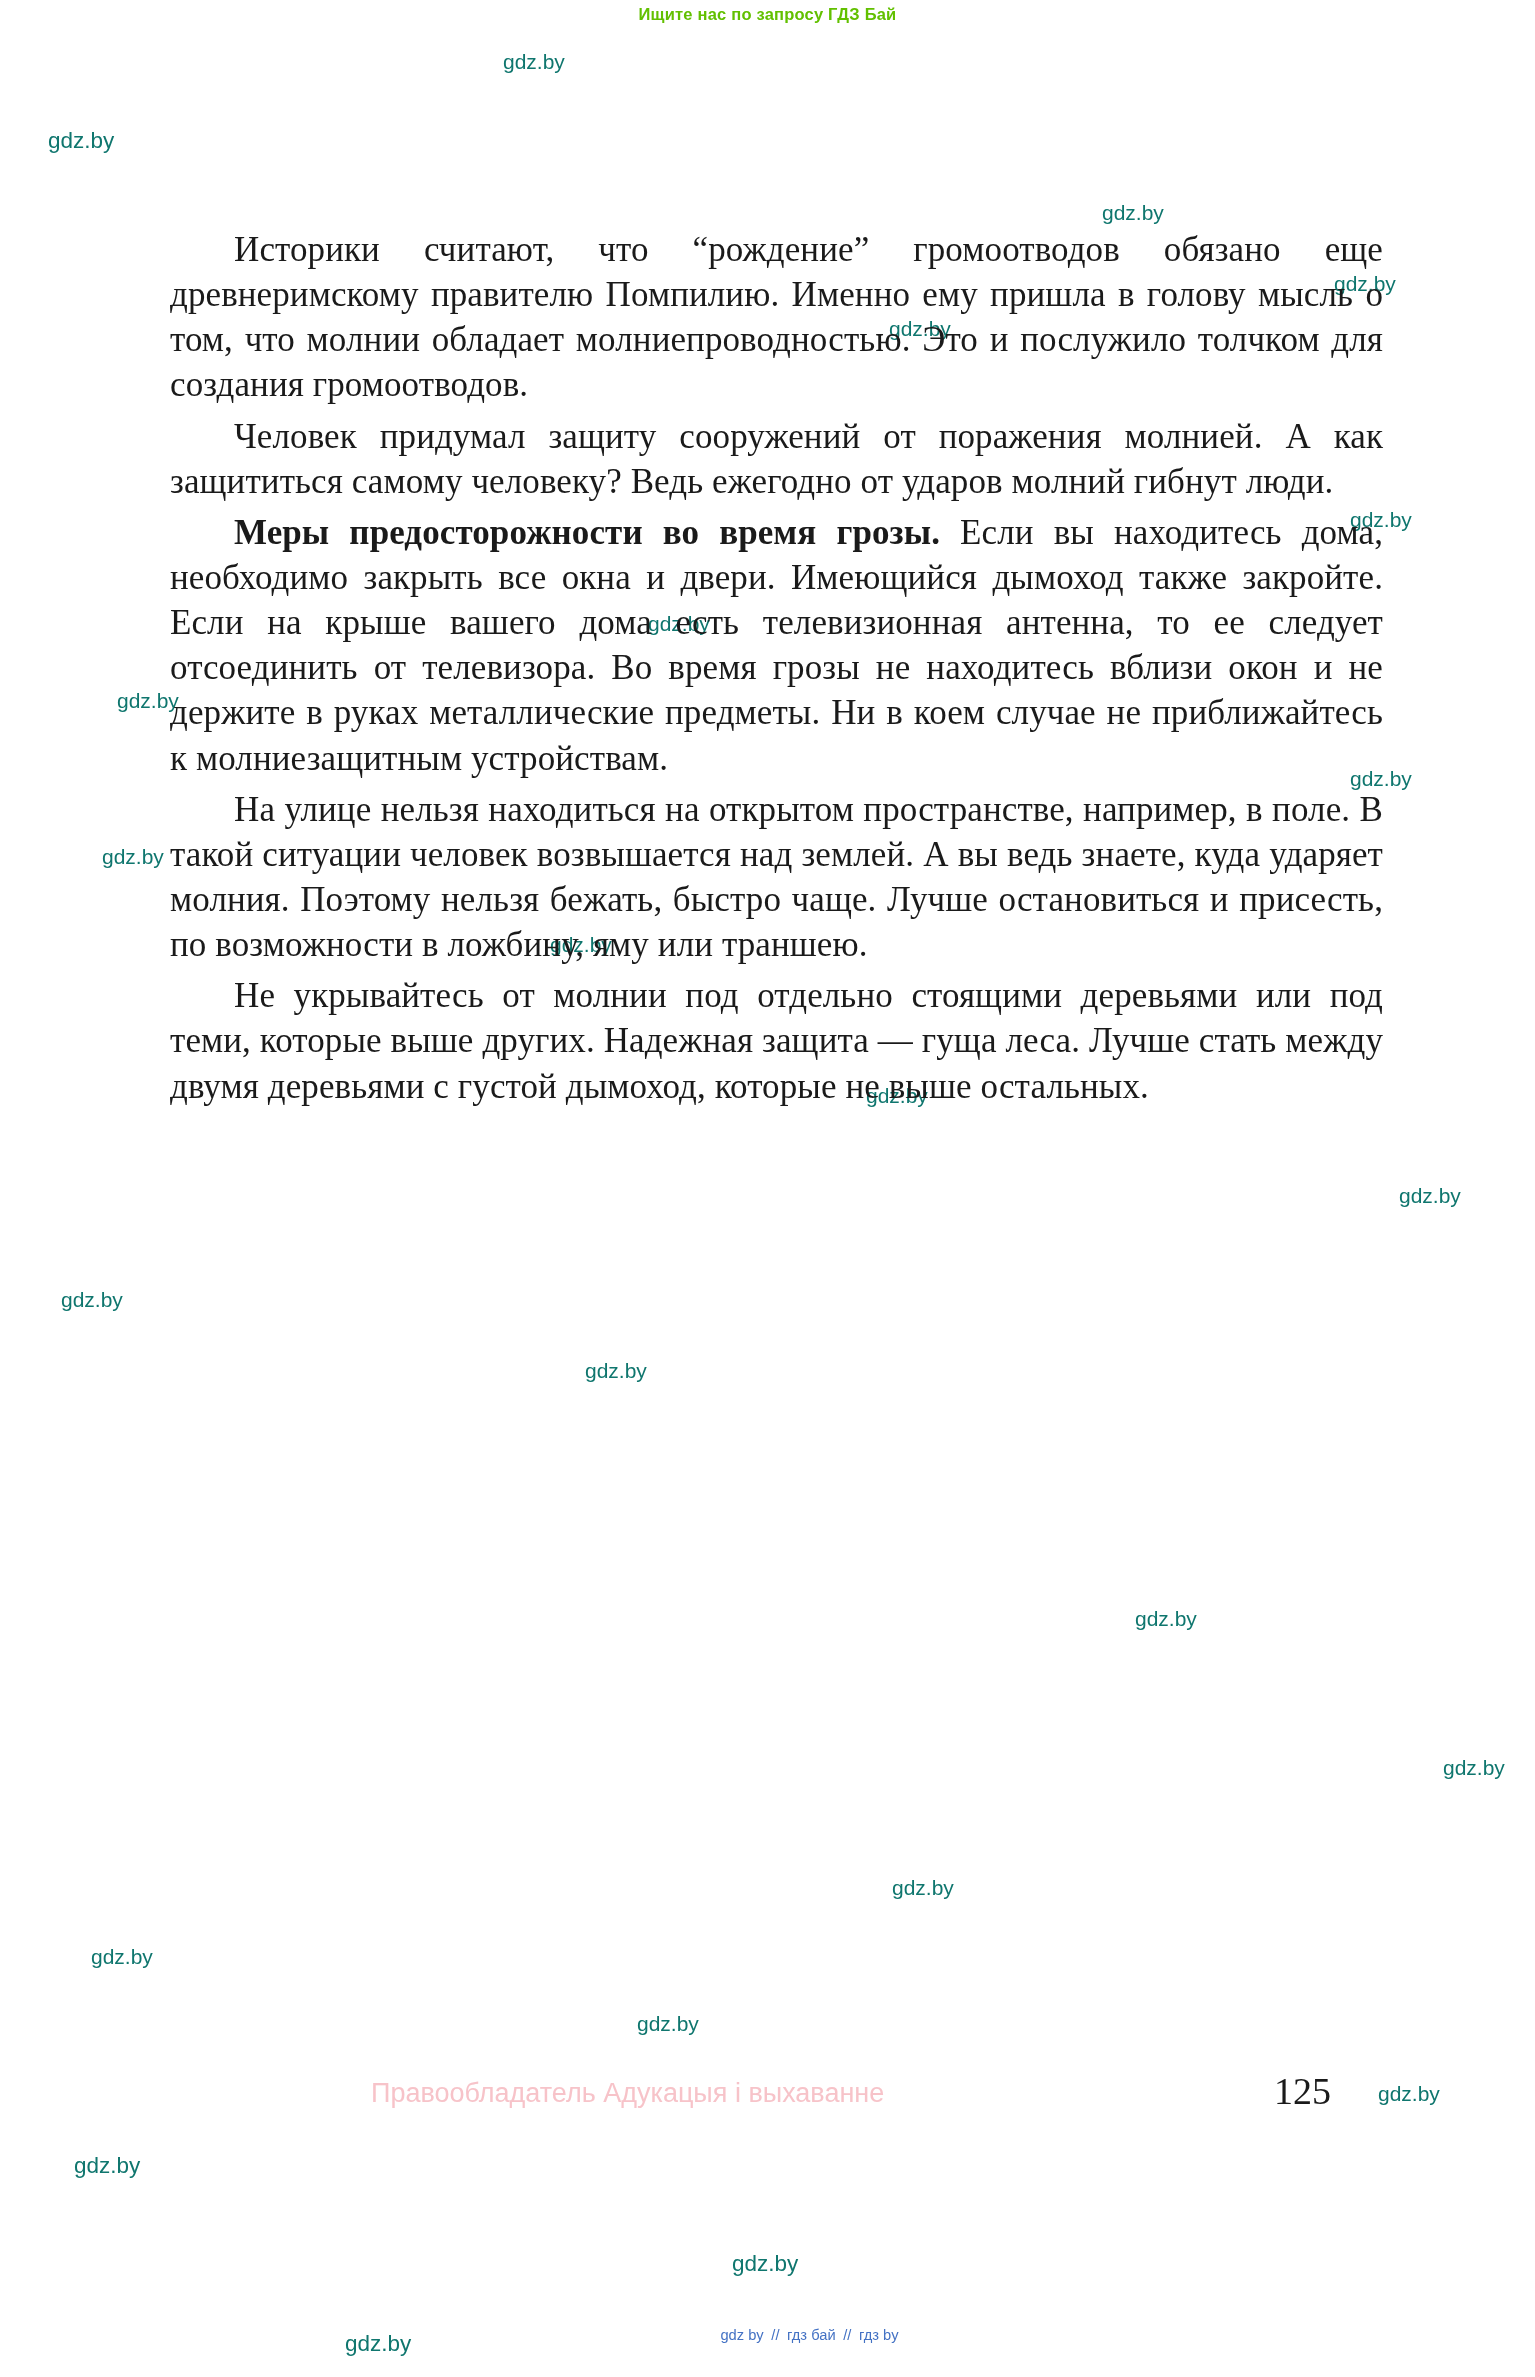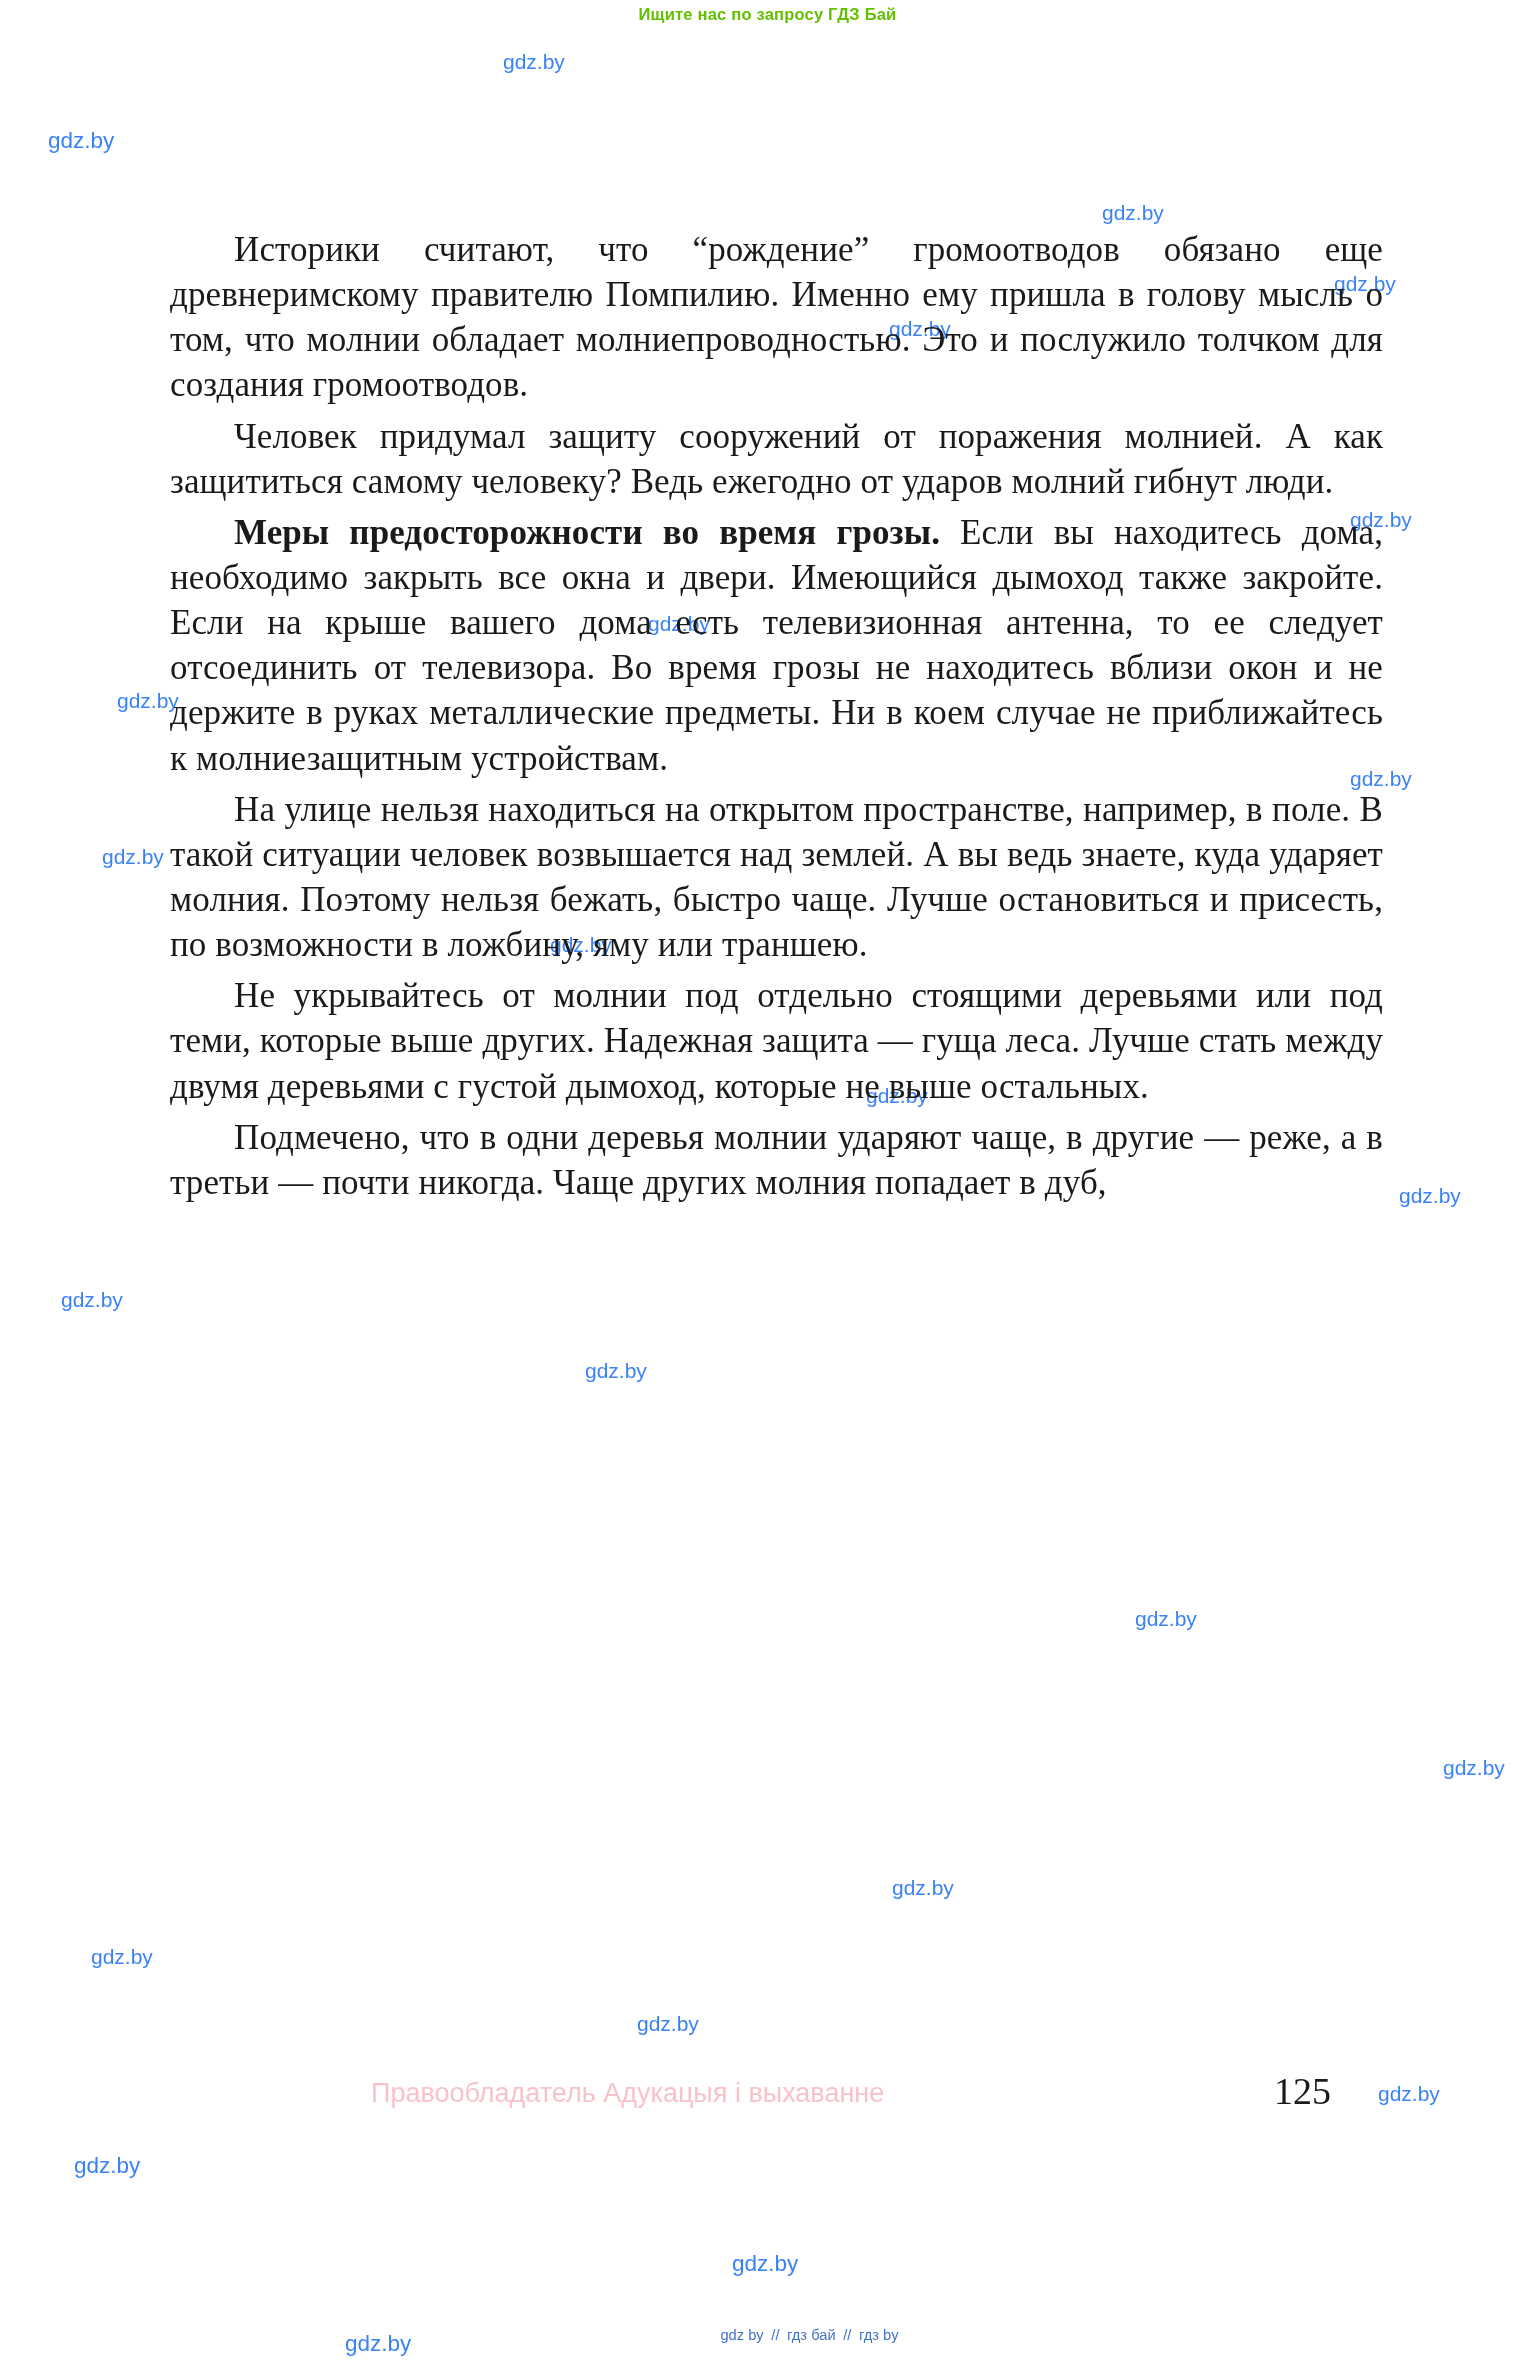"gdz.by" .wm { color: #3b82f6 -> #0f766e }
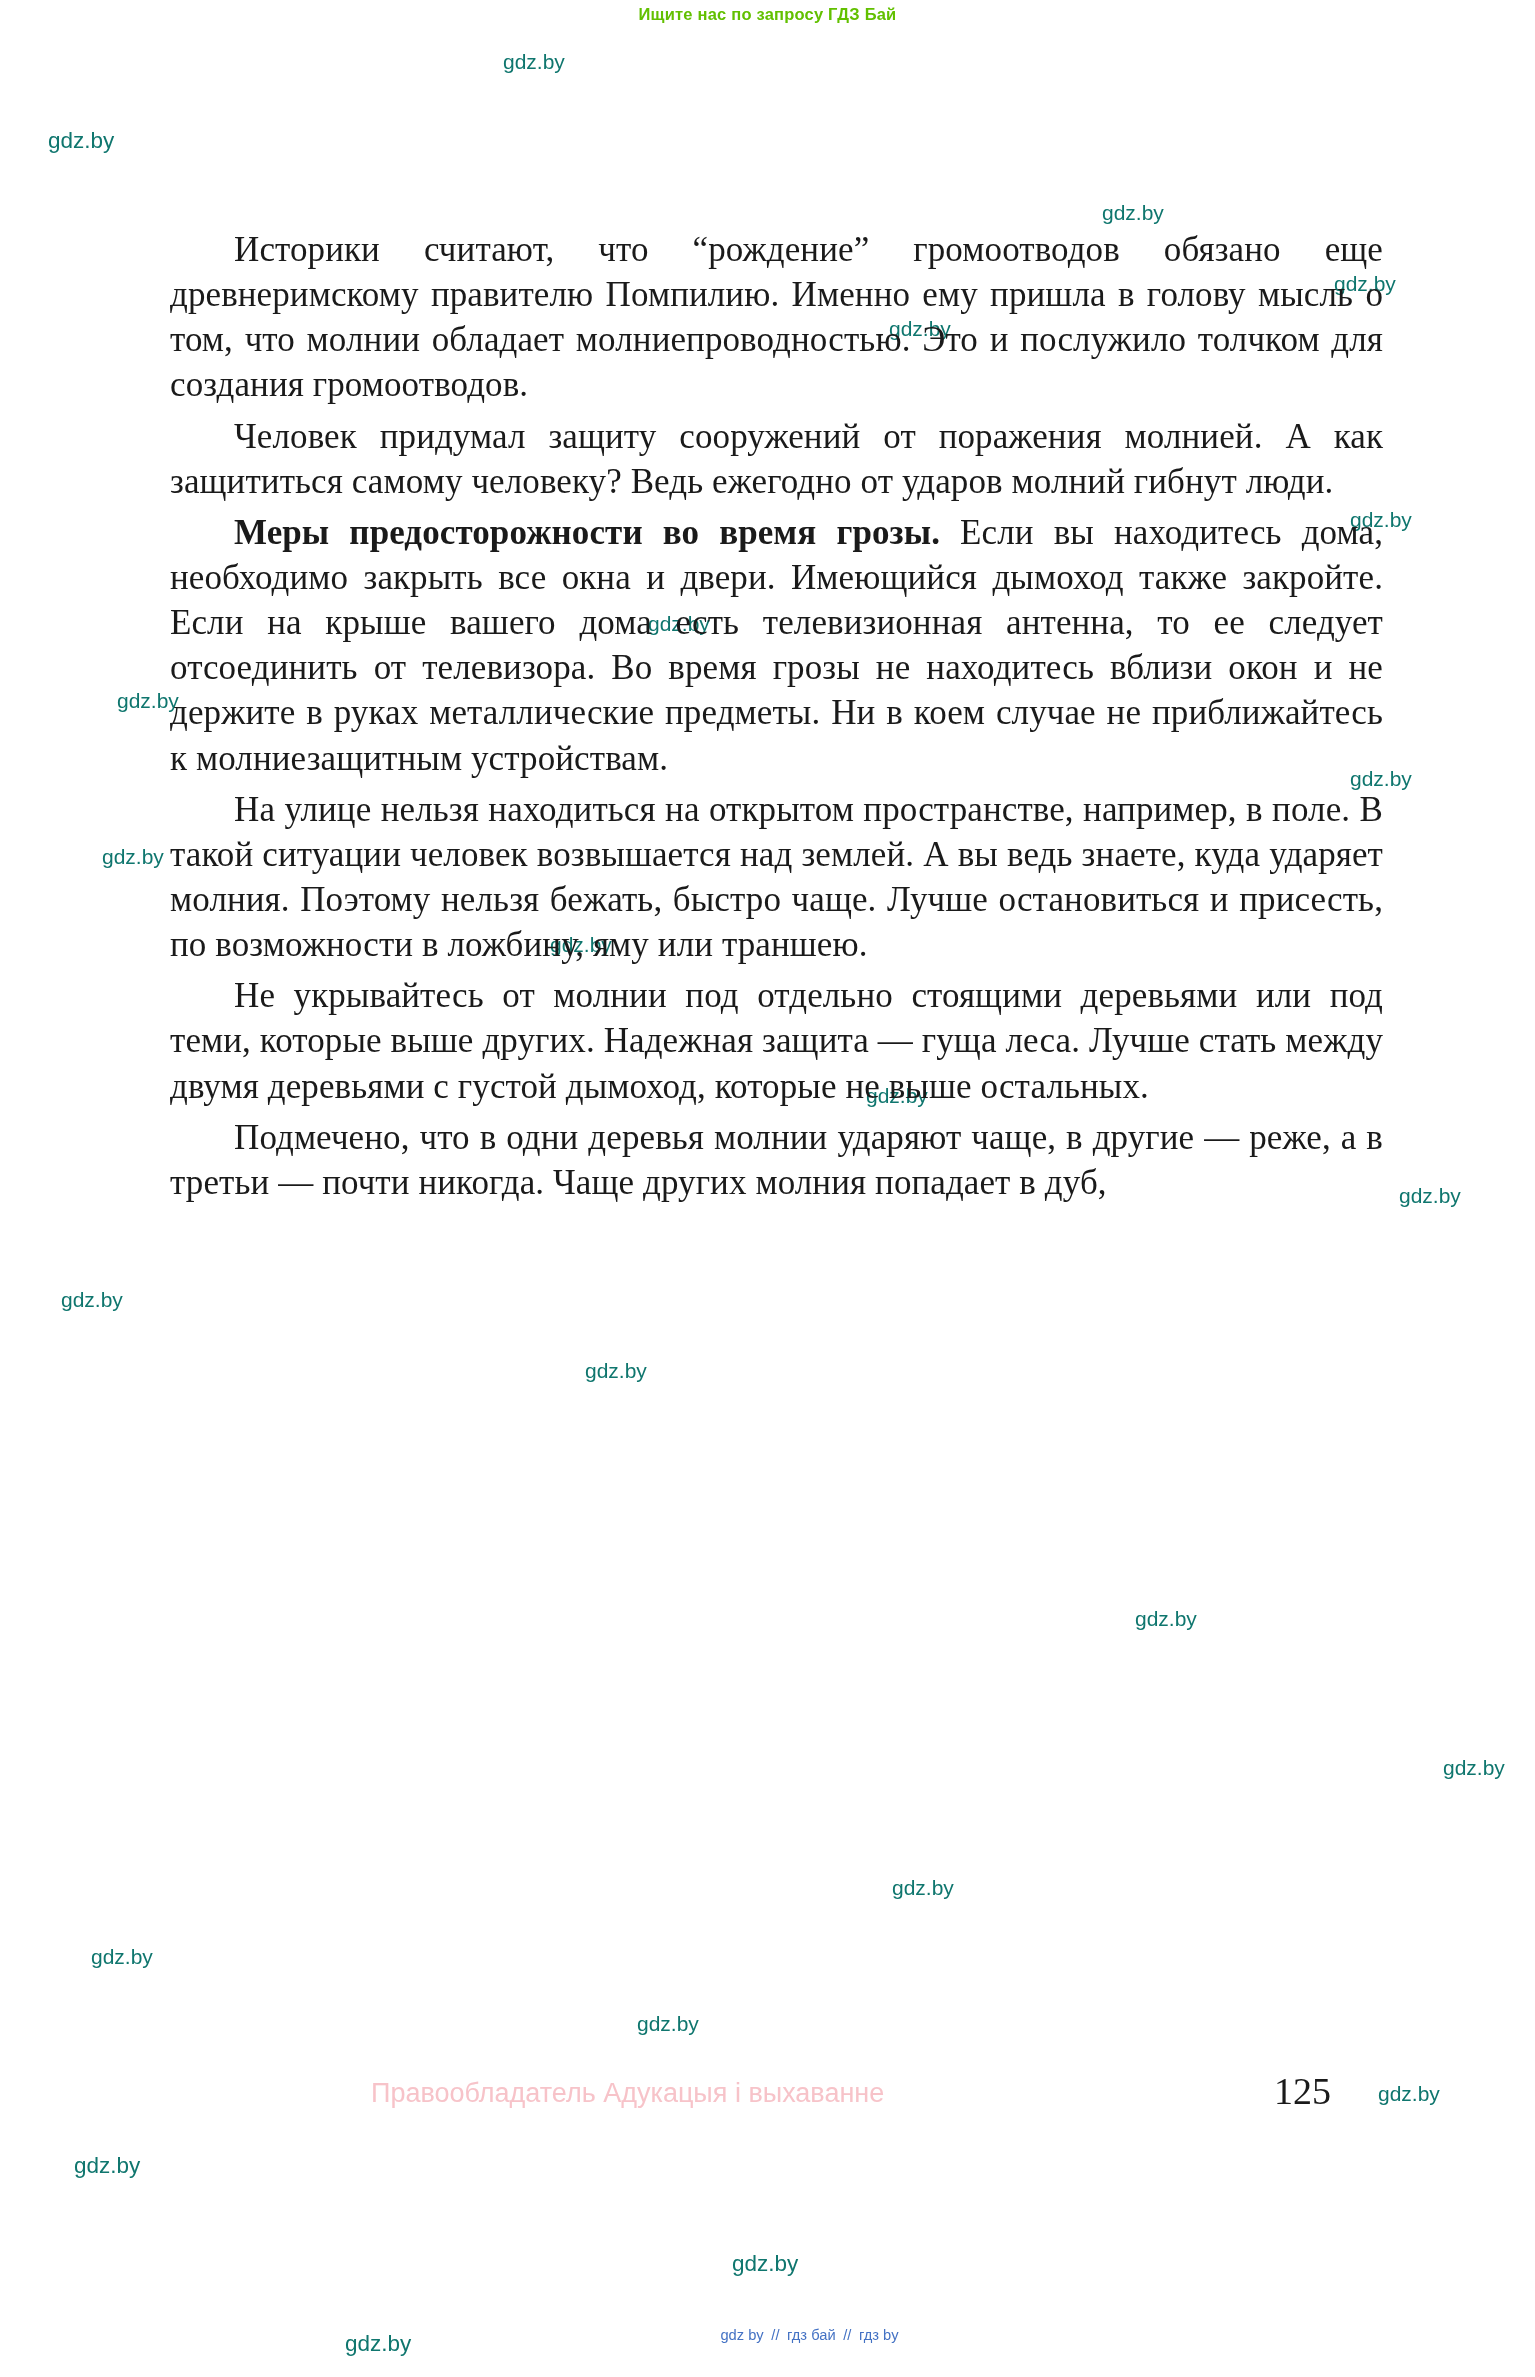"Подмечено, что в одни деревья" p.para { html: <p> <span>Подмечено, что в одни деревья молнии ударяют чаще, в другие — реже, а в третьи — почти никогда. Чаще других молния попадает в дуб,</span> </p> -> none }
